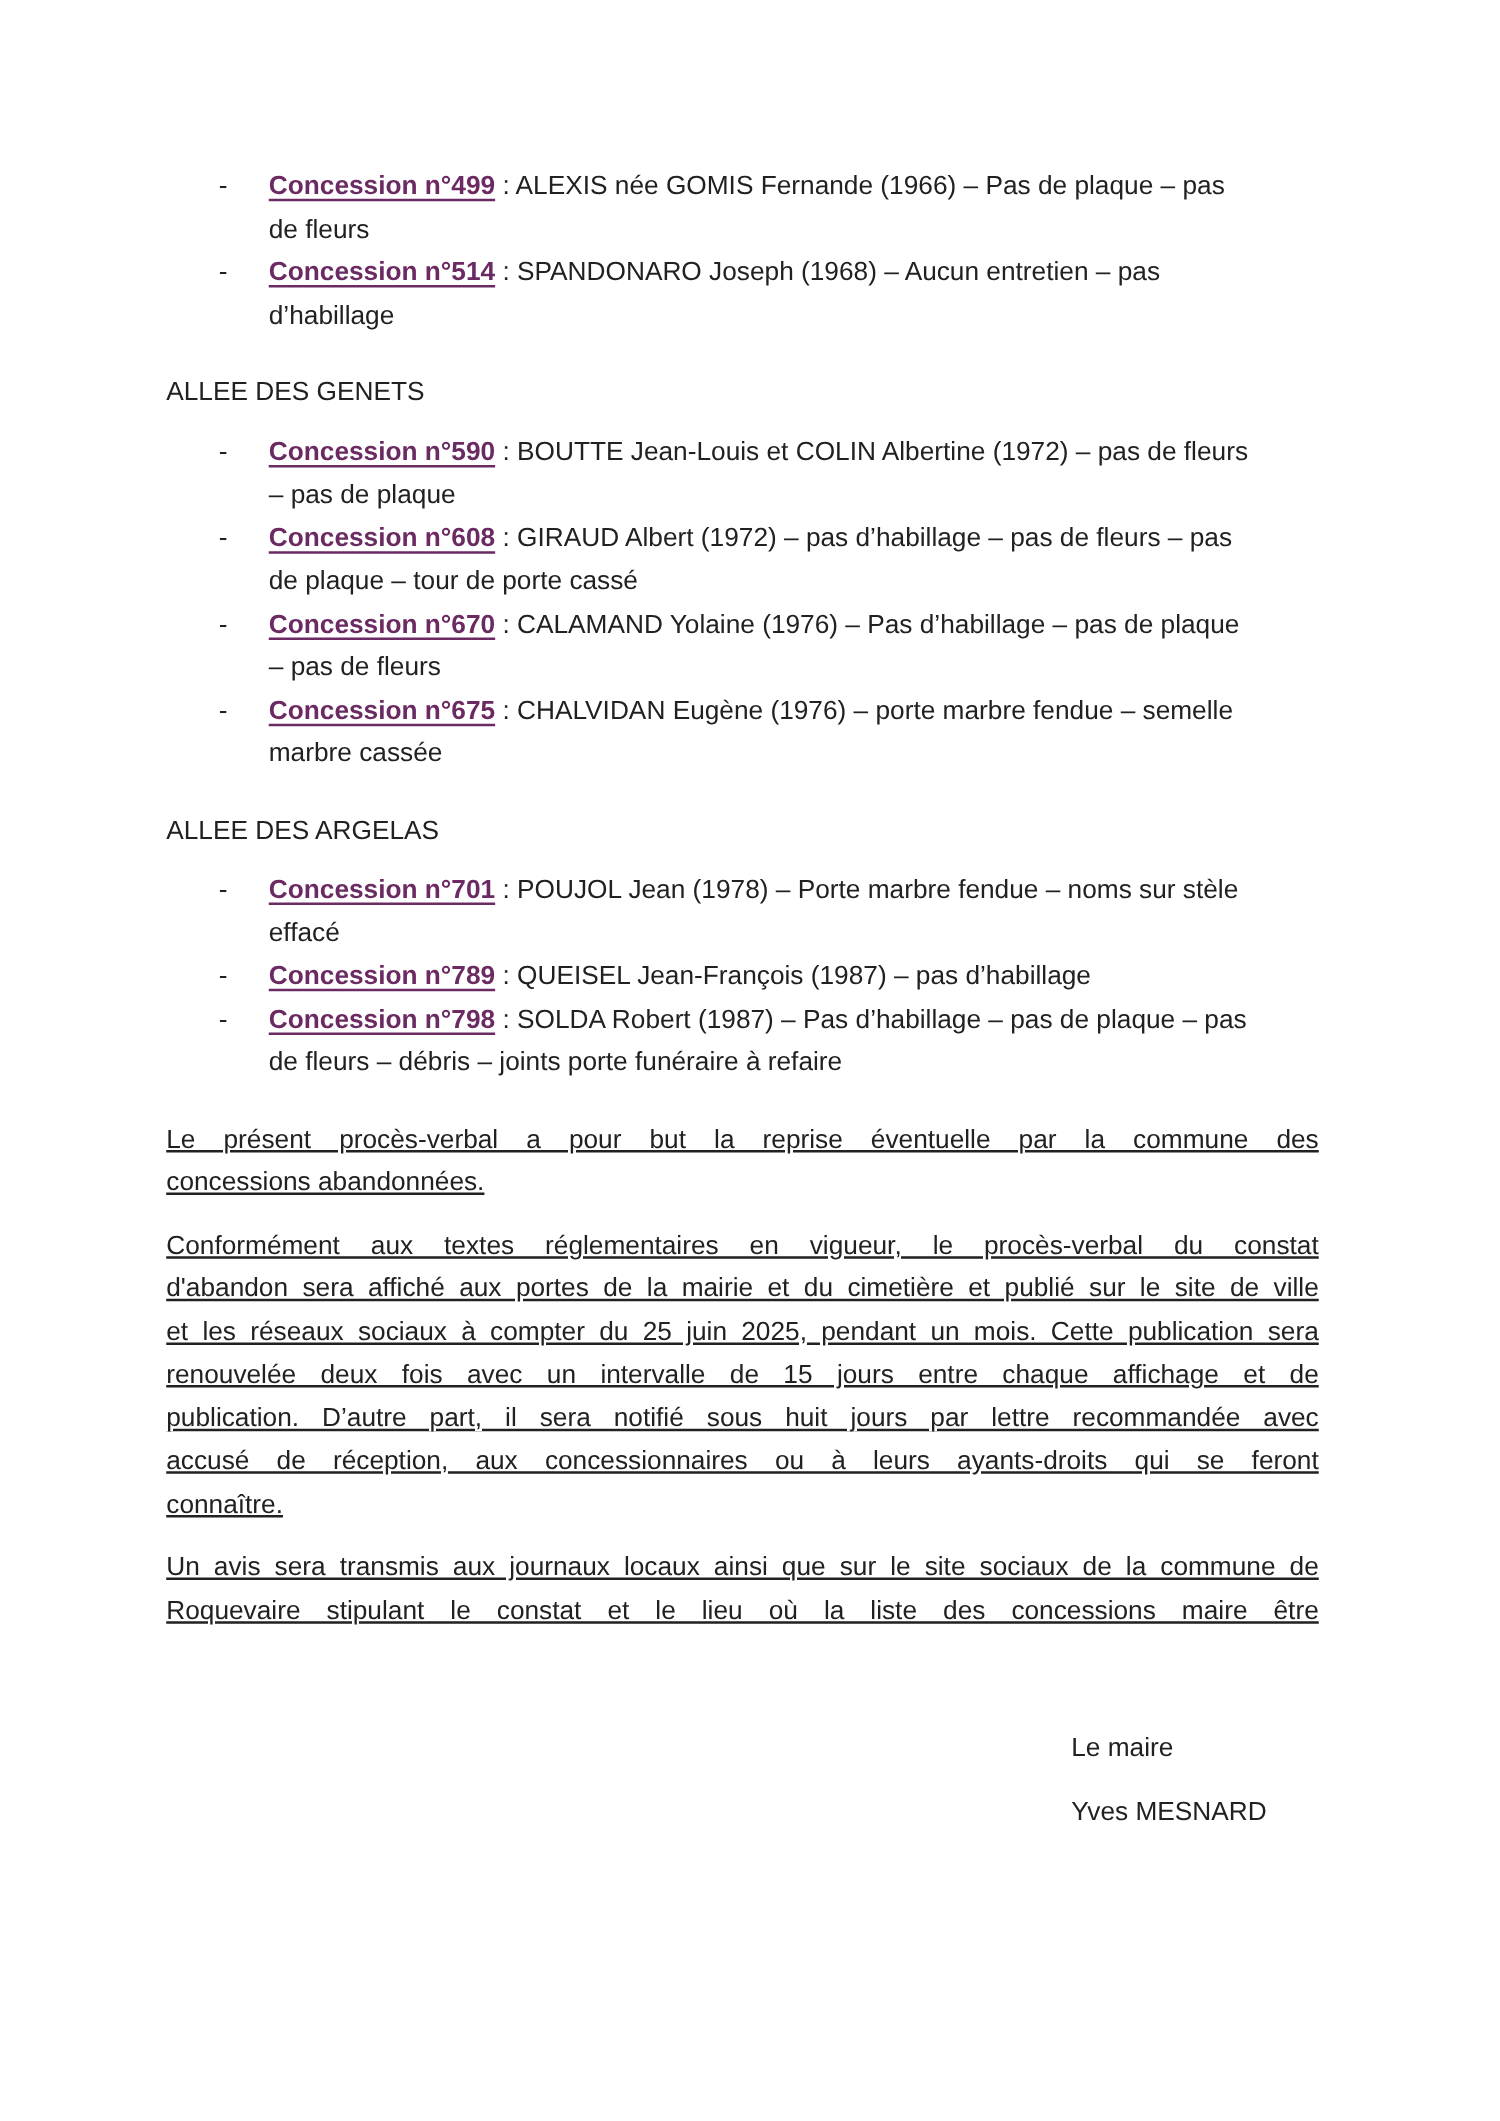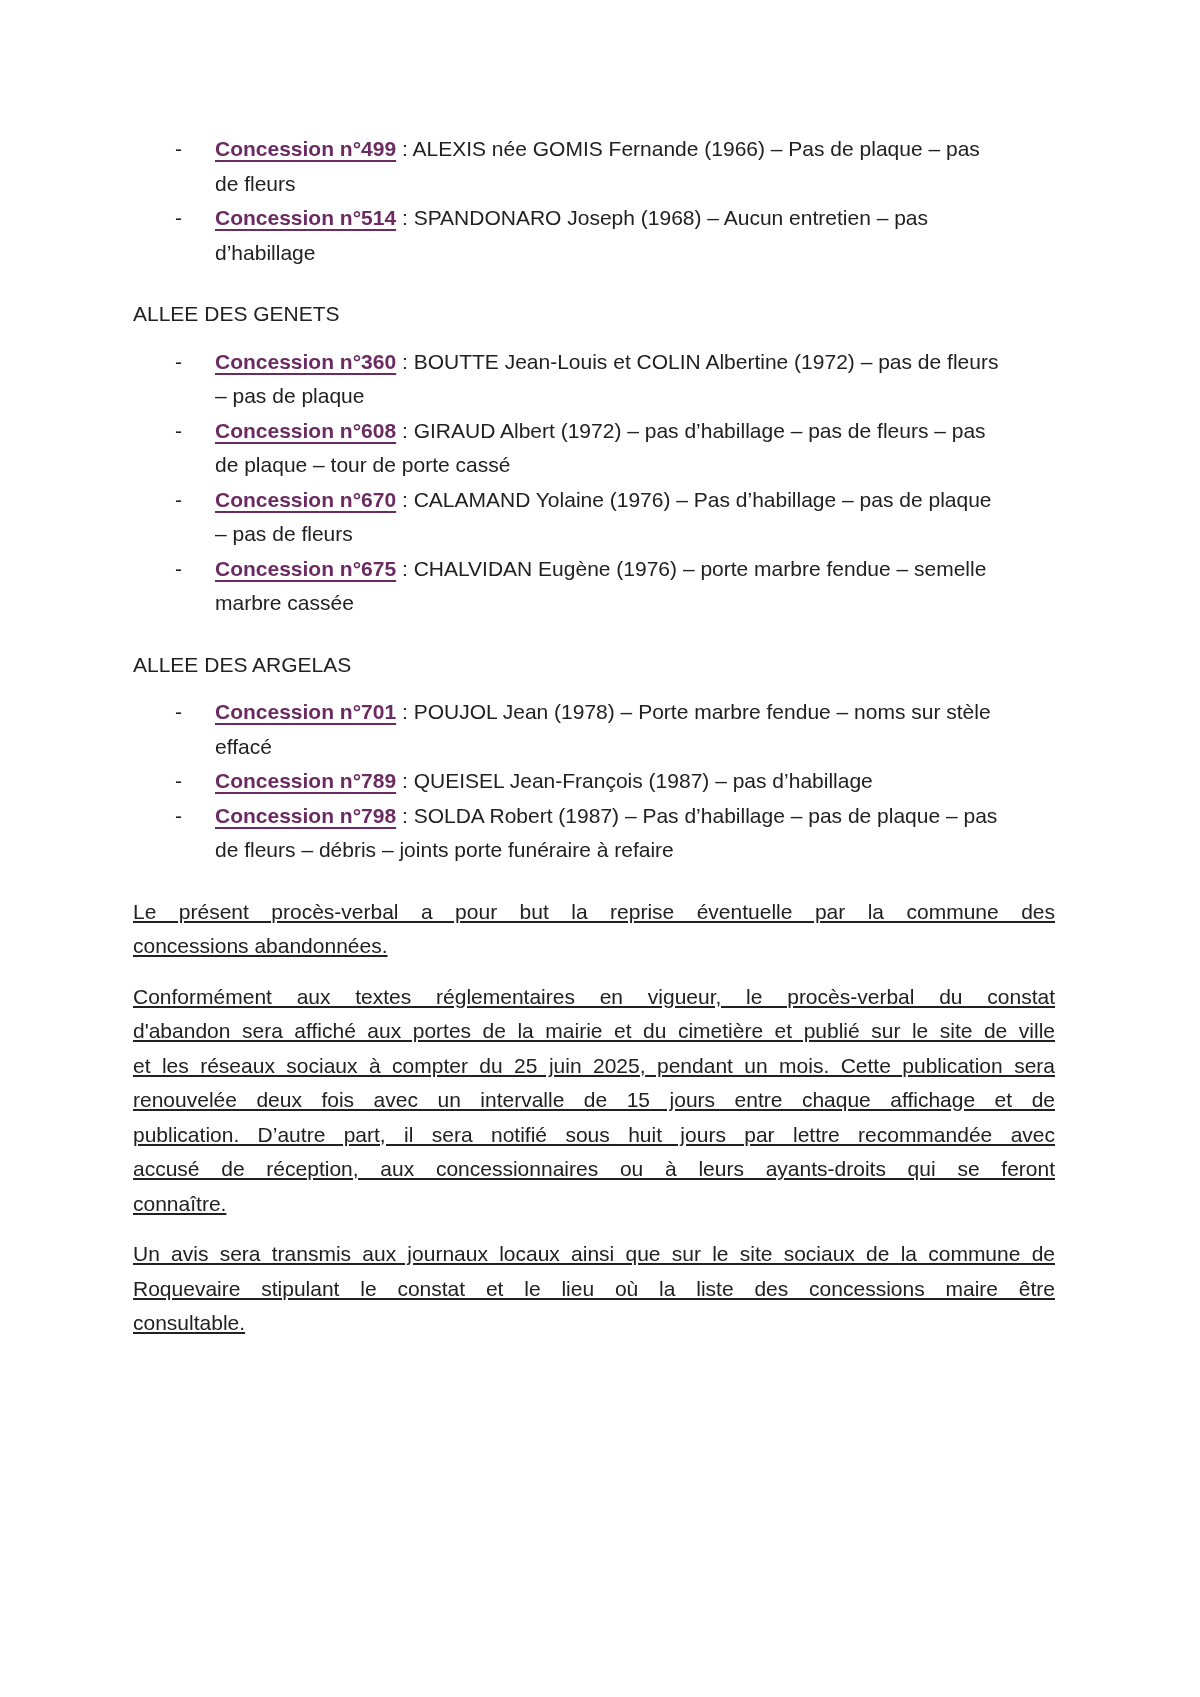"Concession n°360" span.concession-link { text: 360 -> 590 }
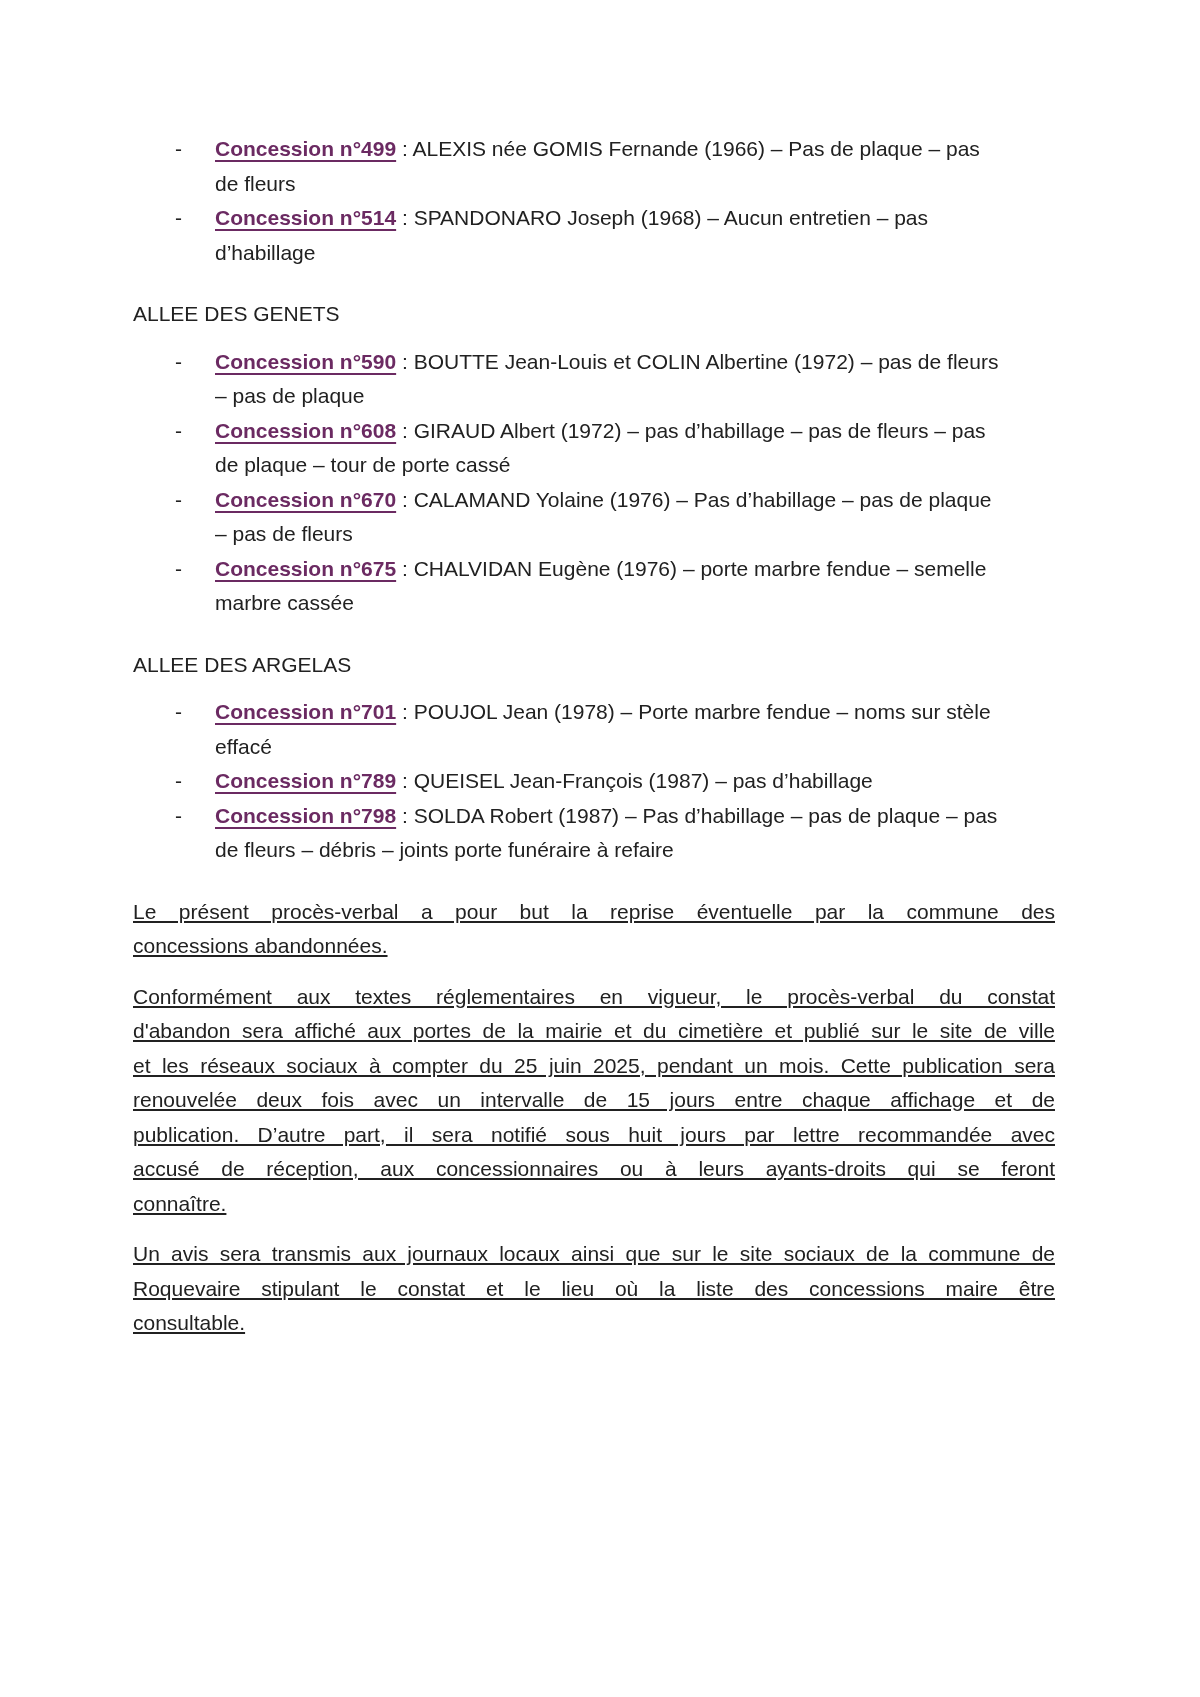"consultable." div.para-line { html: <div>consultable.</div> -> none }
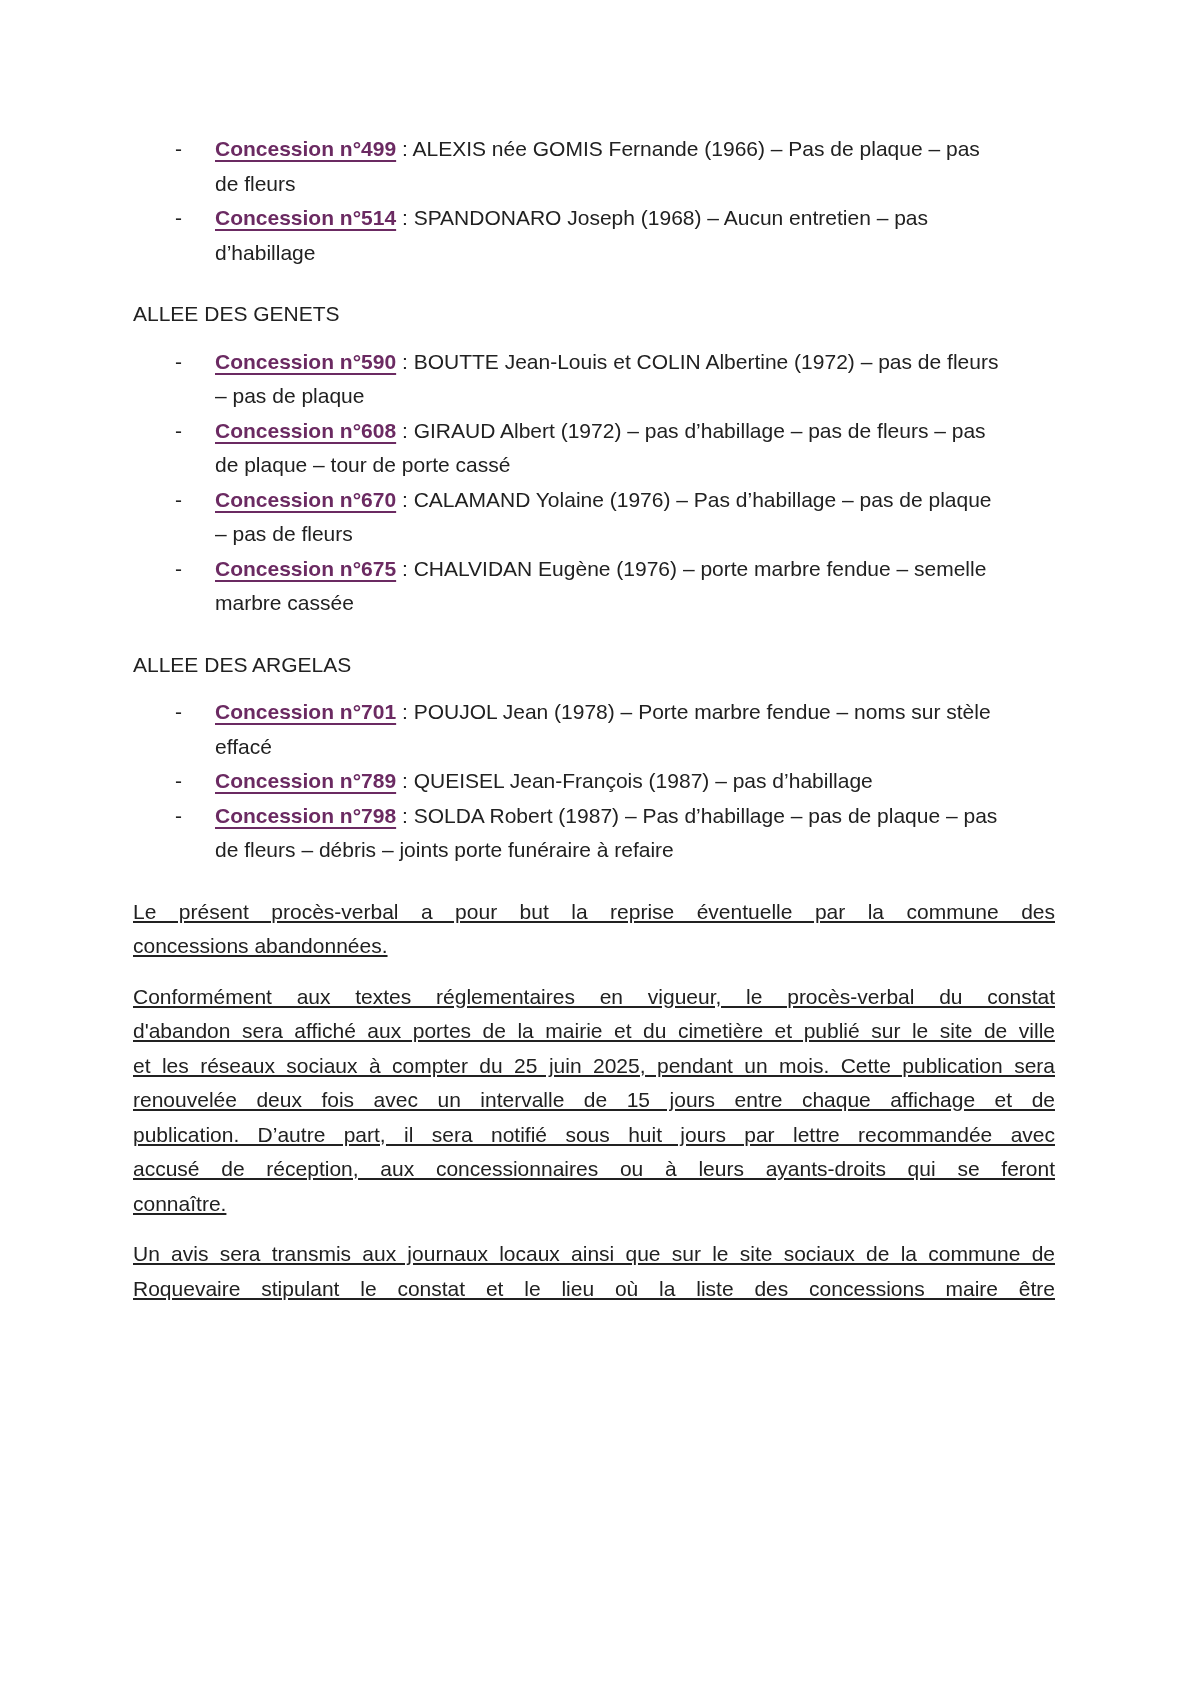"Le maire" div.signature { html: none -> <div> <div>Le maire</div> <div>Yves MESNARD</div> </div> }
